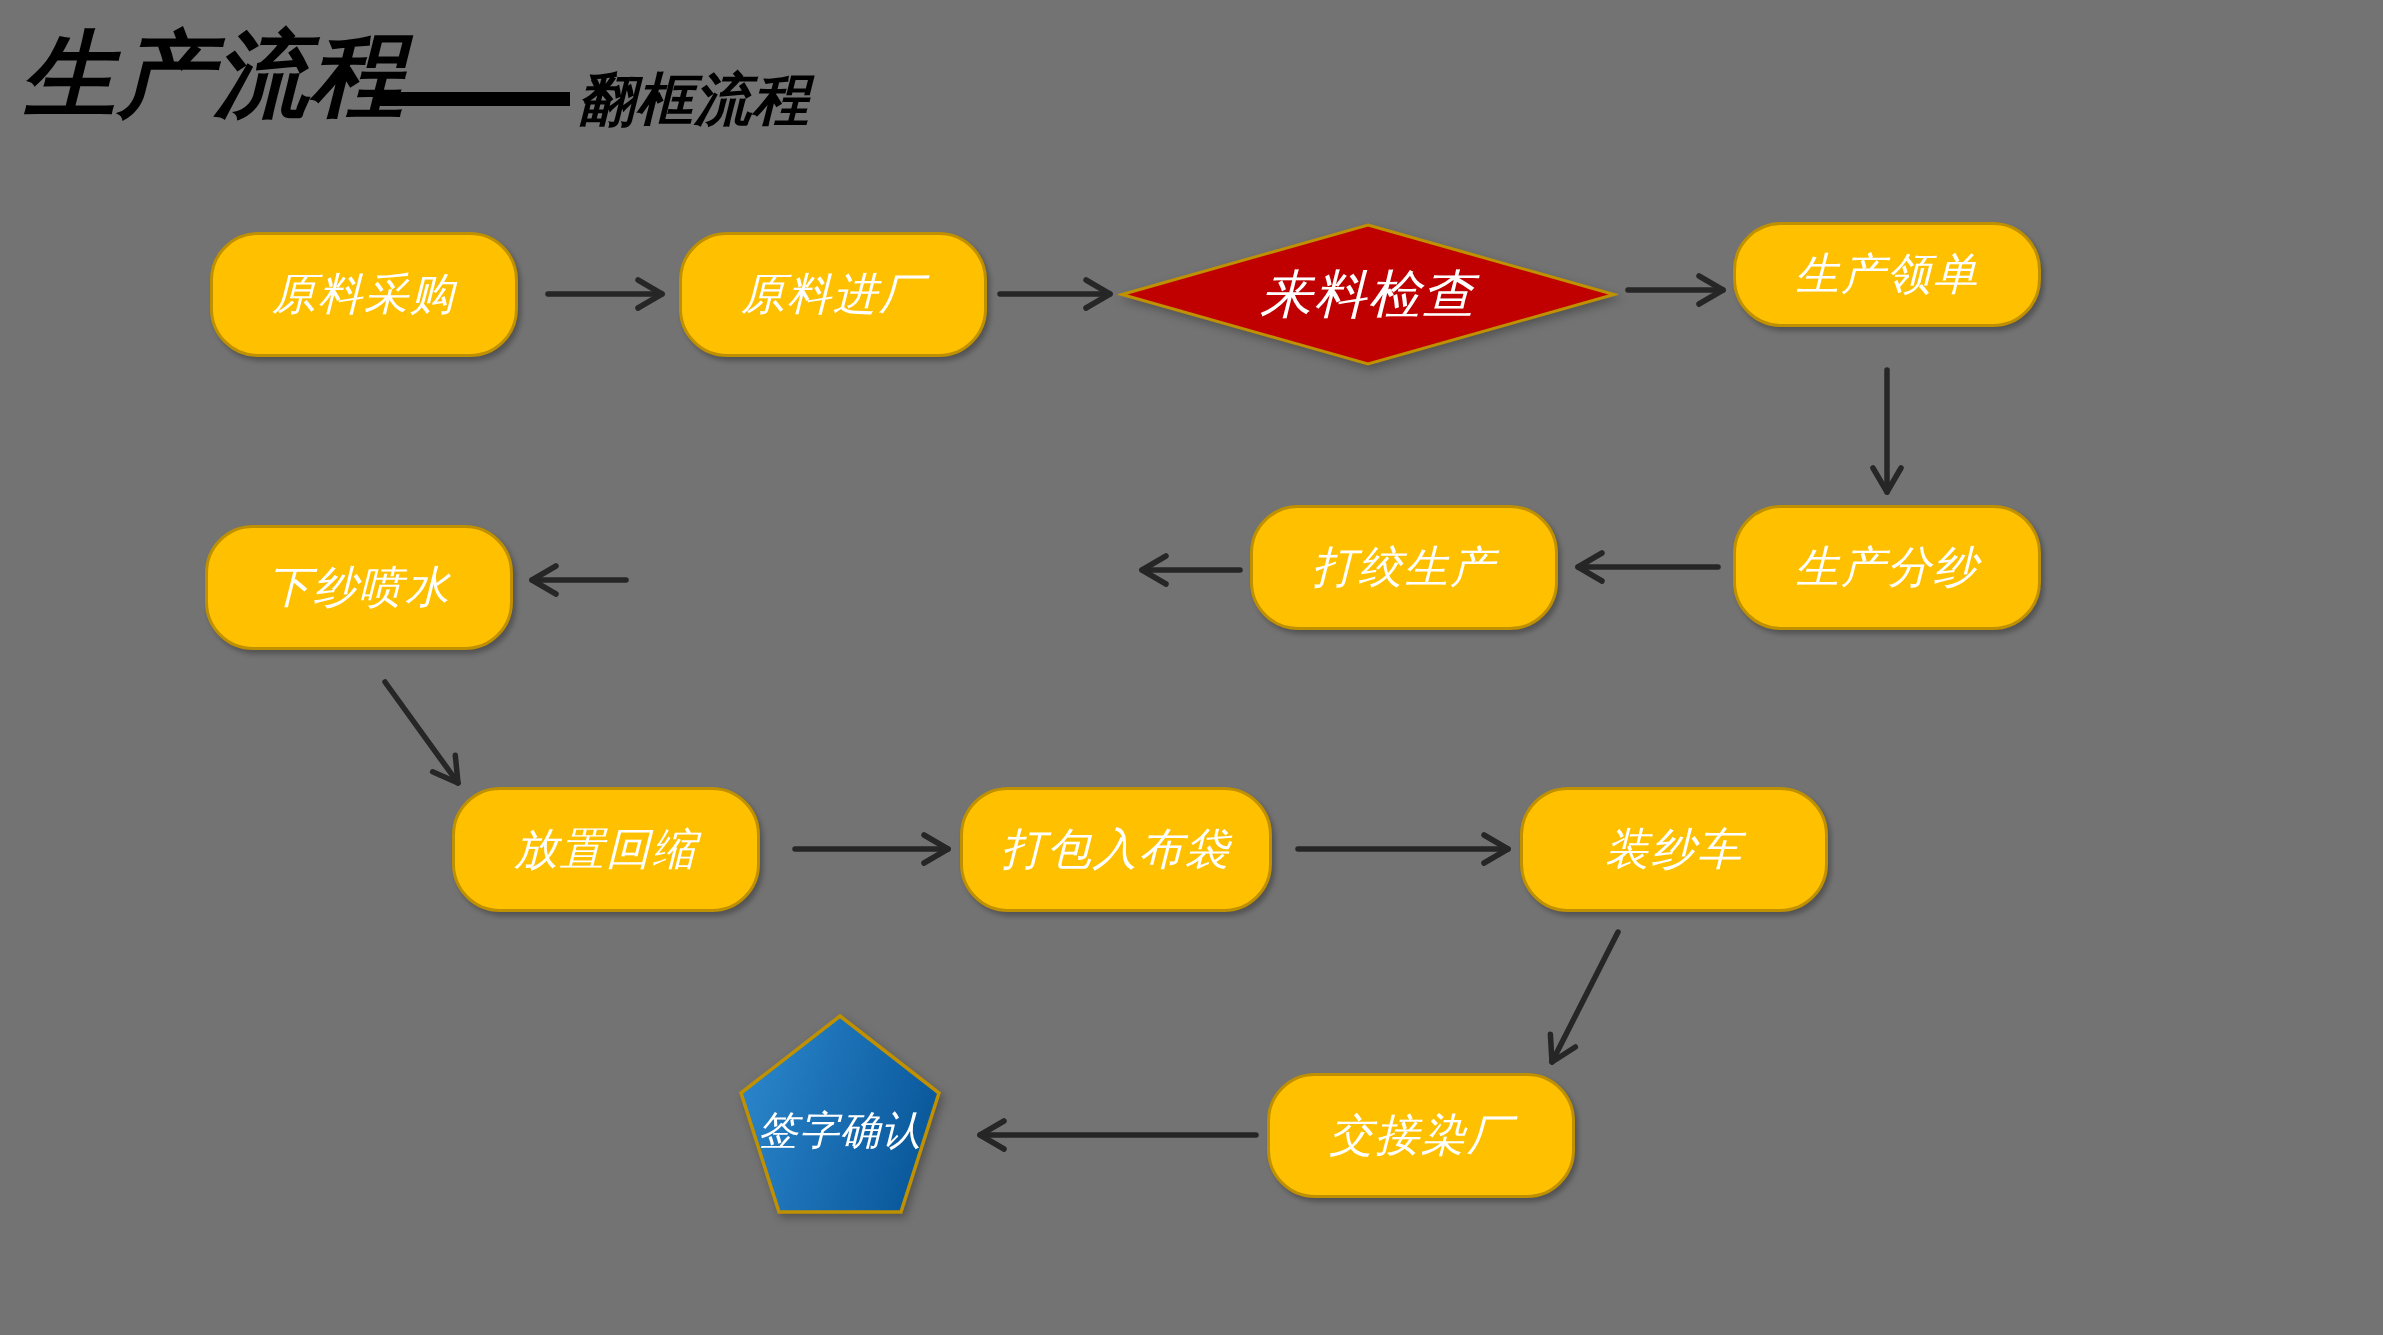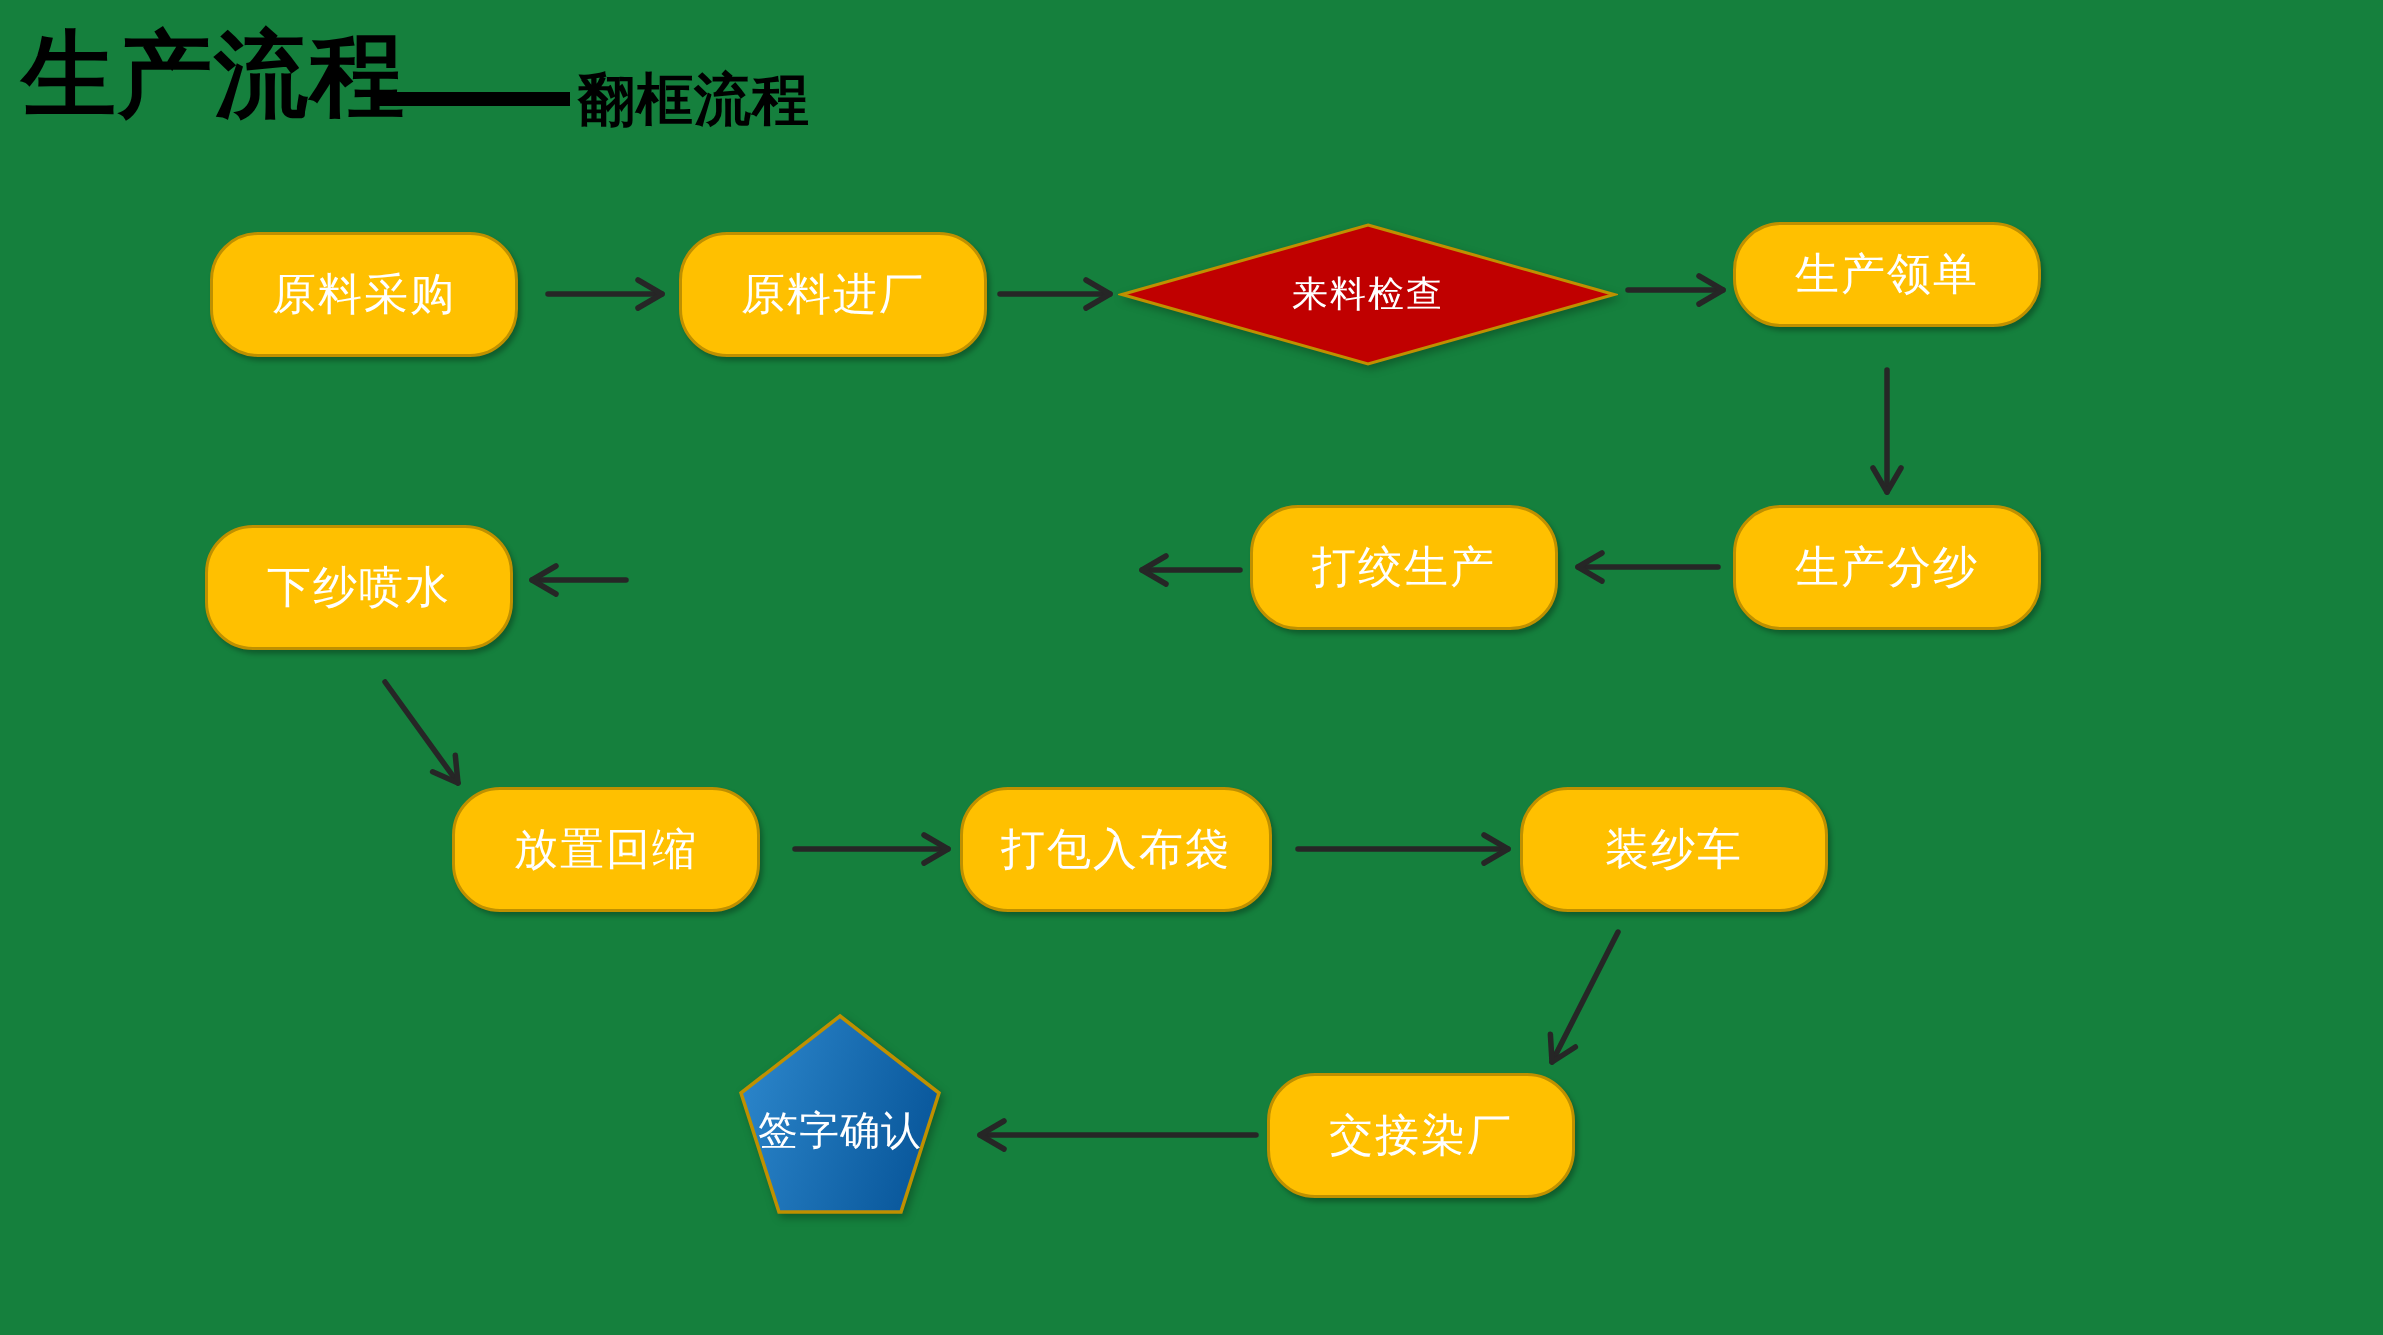"生产流程" .canvas { background: #15803d -> #737373; font-style: none -> italic }
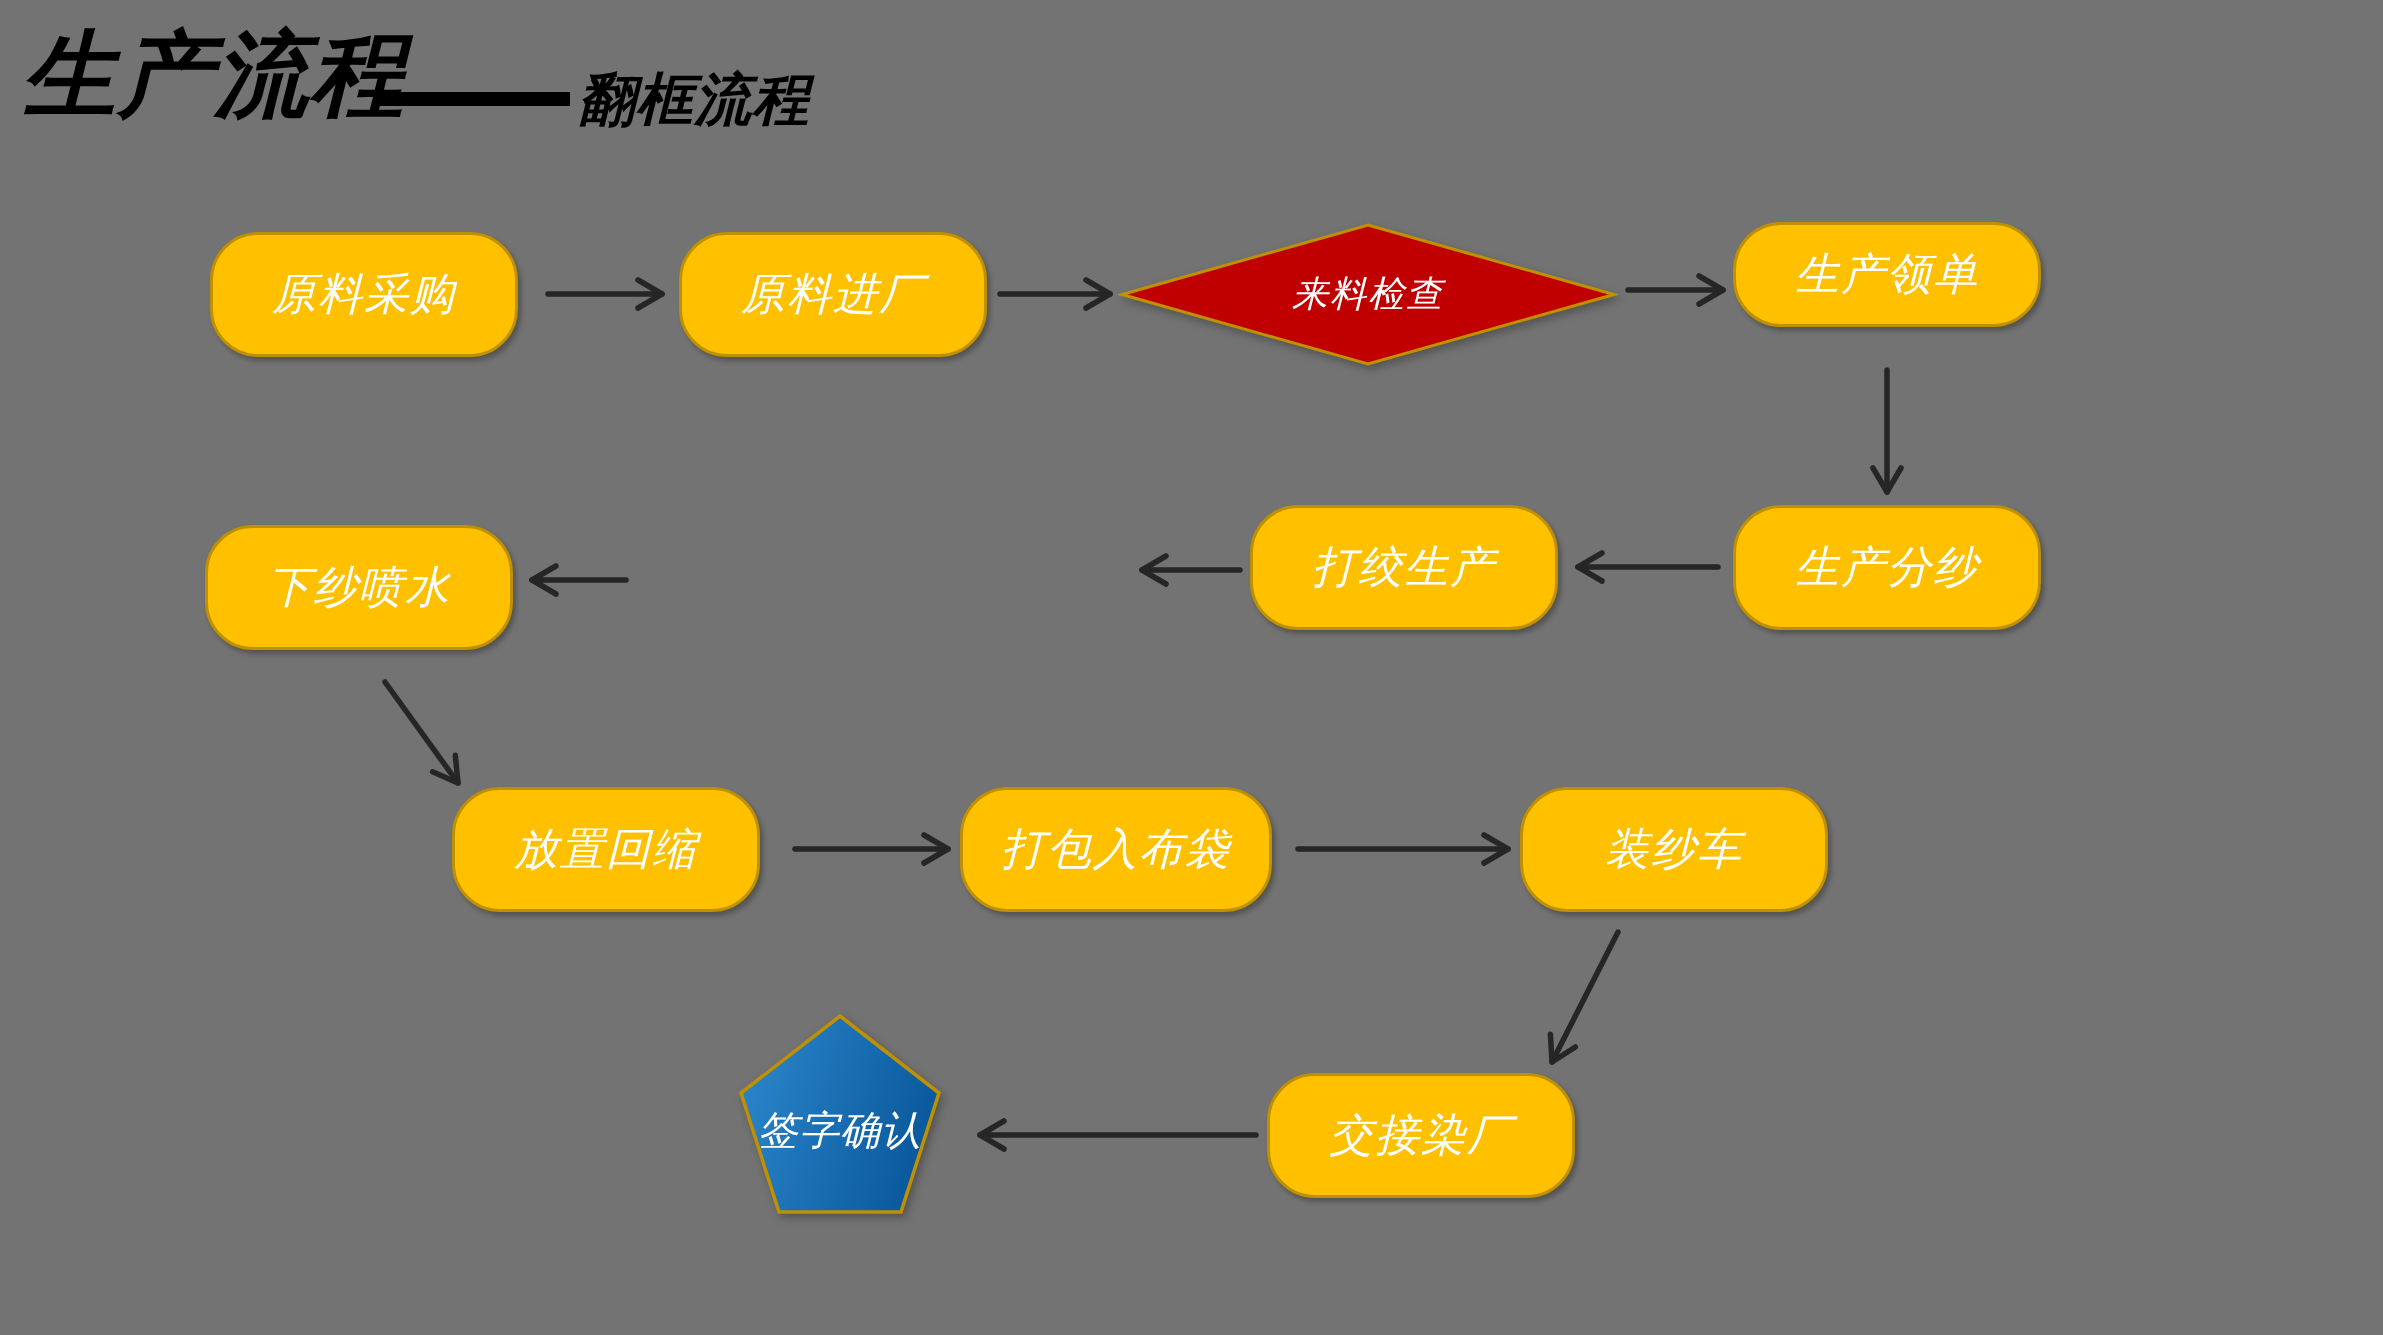"来料检查" .overlay-label { font-size: 36px -> 52px }
